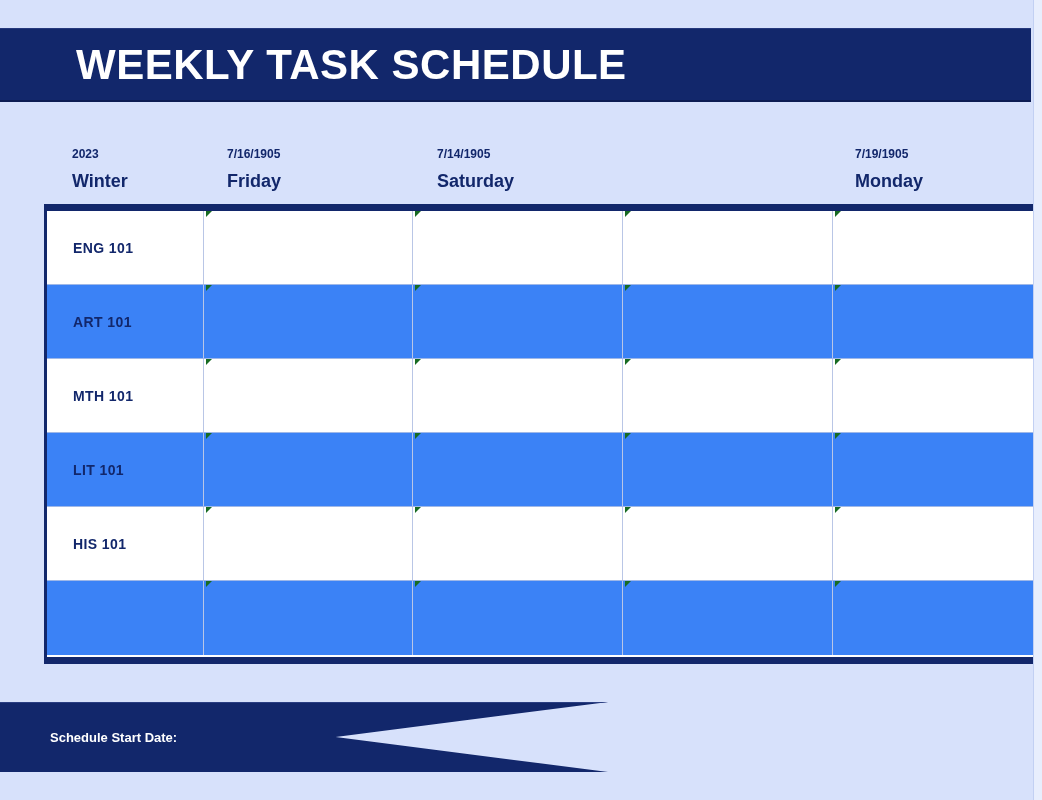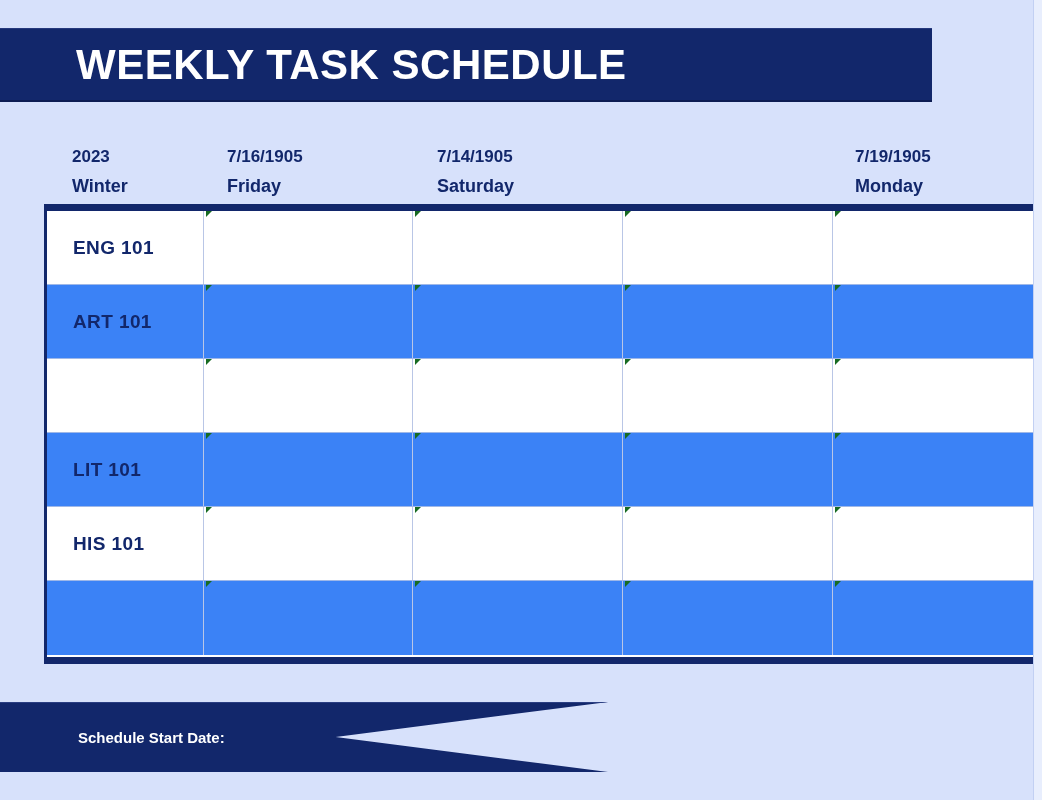"WEEKLY TASK SCHEDULE" .title-bar { width: 932px -> 1031px }
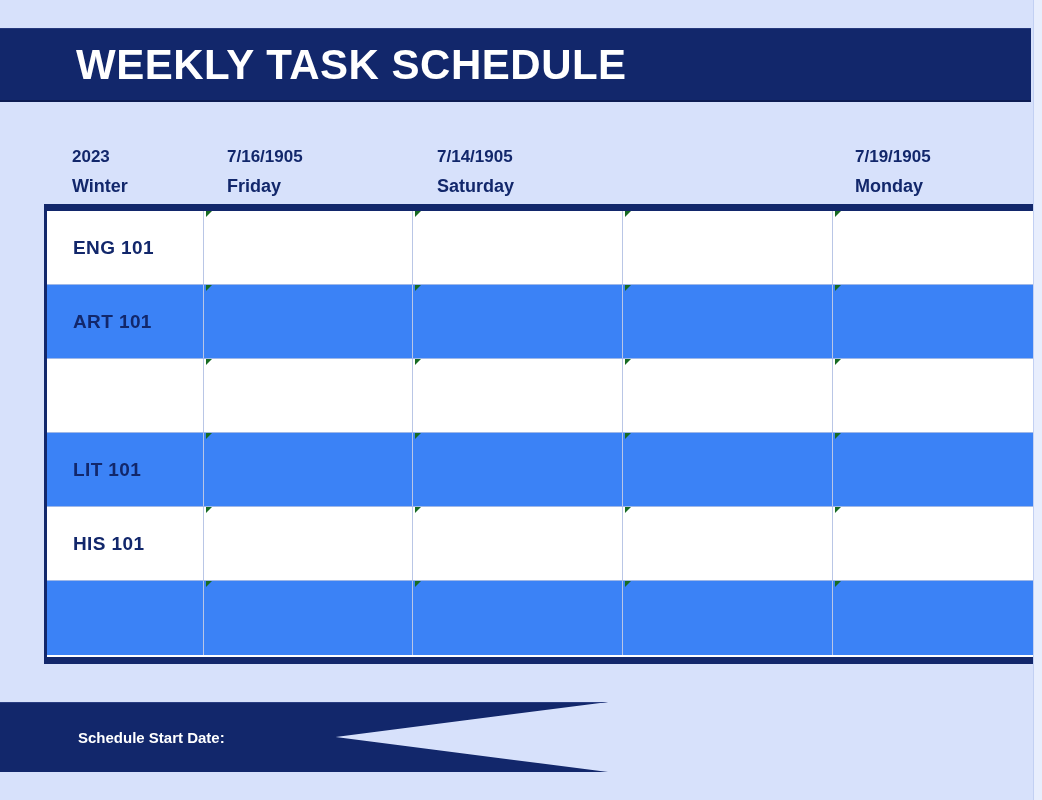"2023" .col-head .sub { font-size: 17px -> 12px }
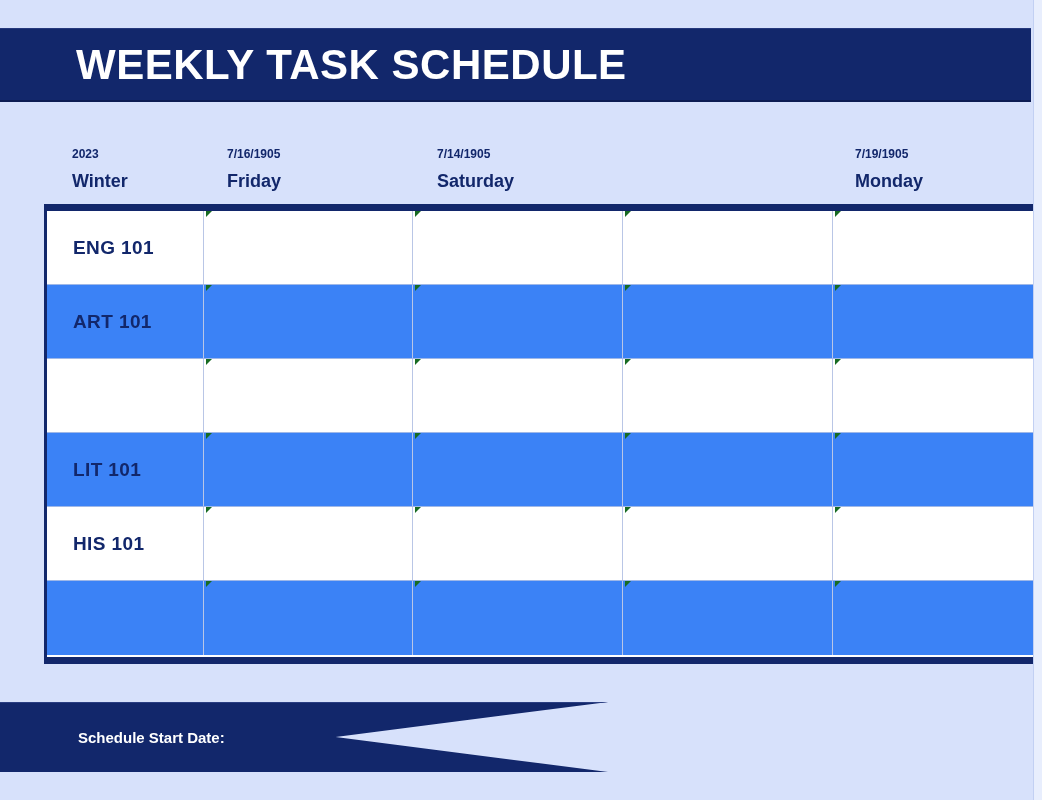"ENG 101" .row-label { font-size: 19px -> 14px }
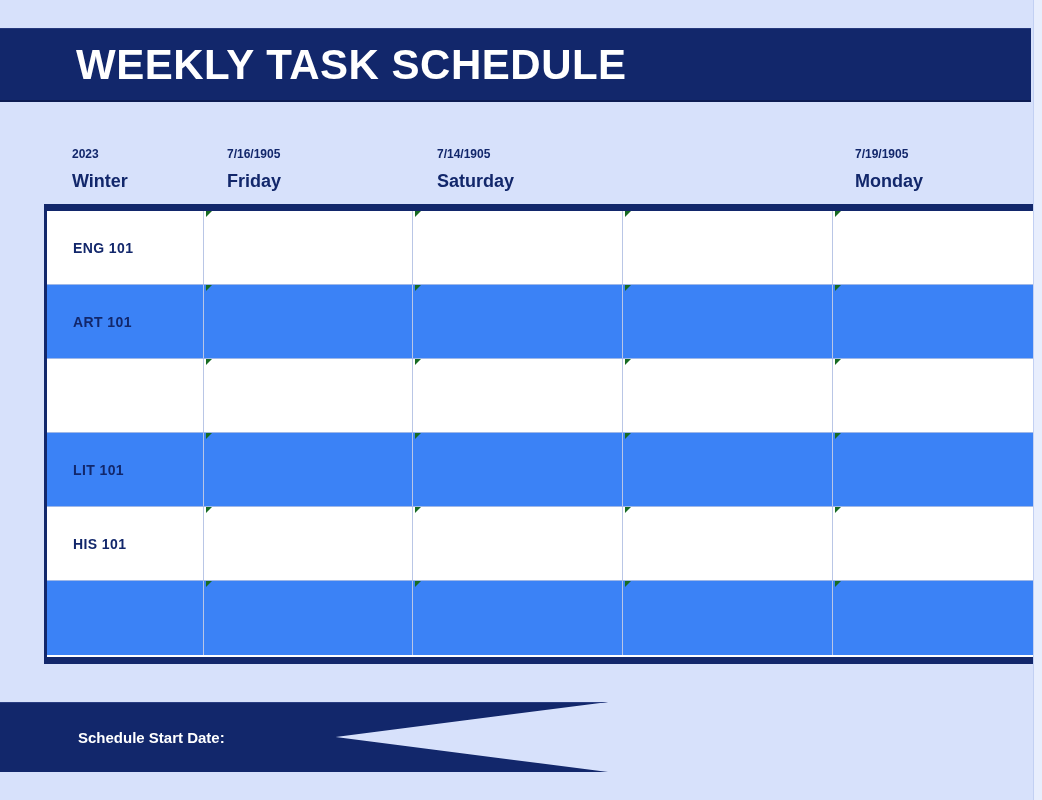"MTH 101" div.row-label { html: none -> <div>MTH 101</div> }
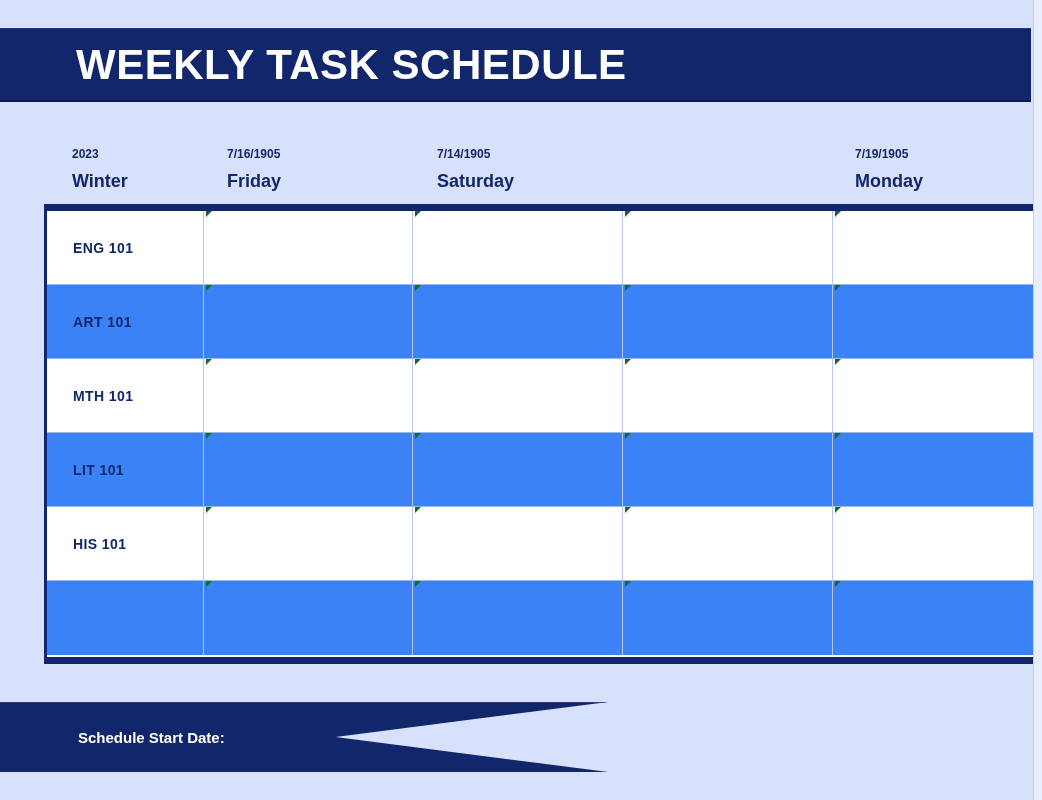"Schedule Start Date:" .footer-label { font-size: 15px -> 13px; padding-left: 78px -> 50px }
